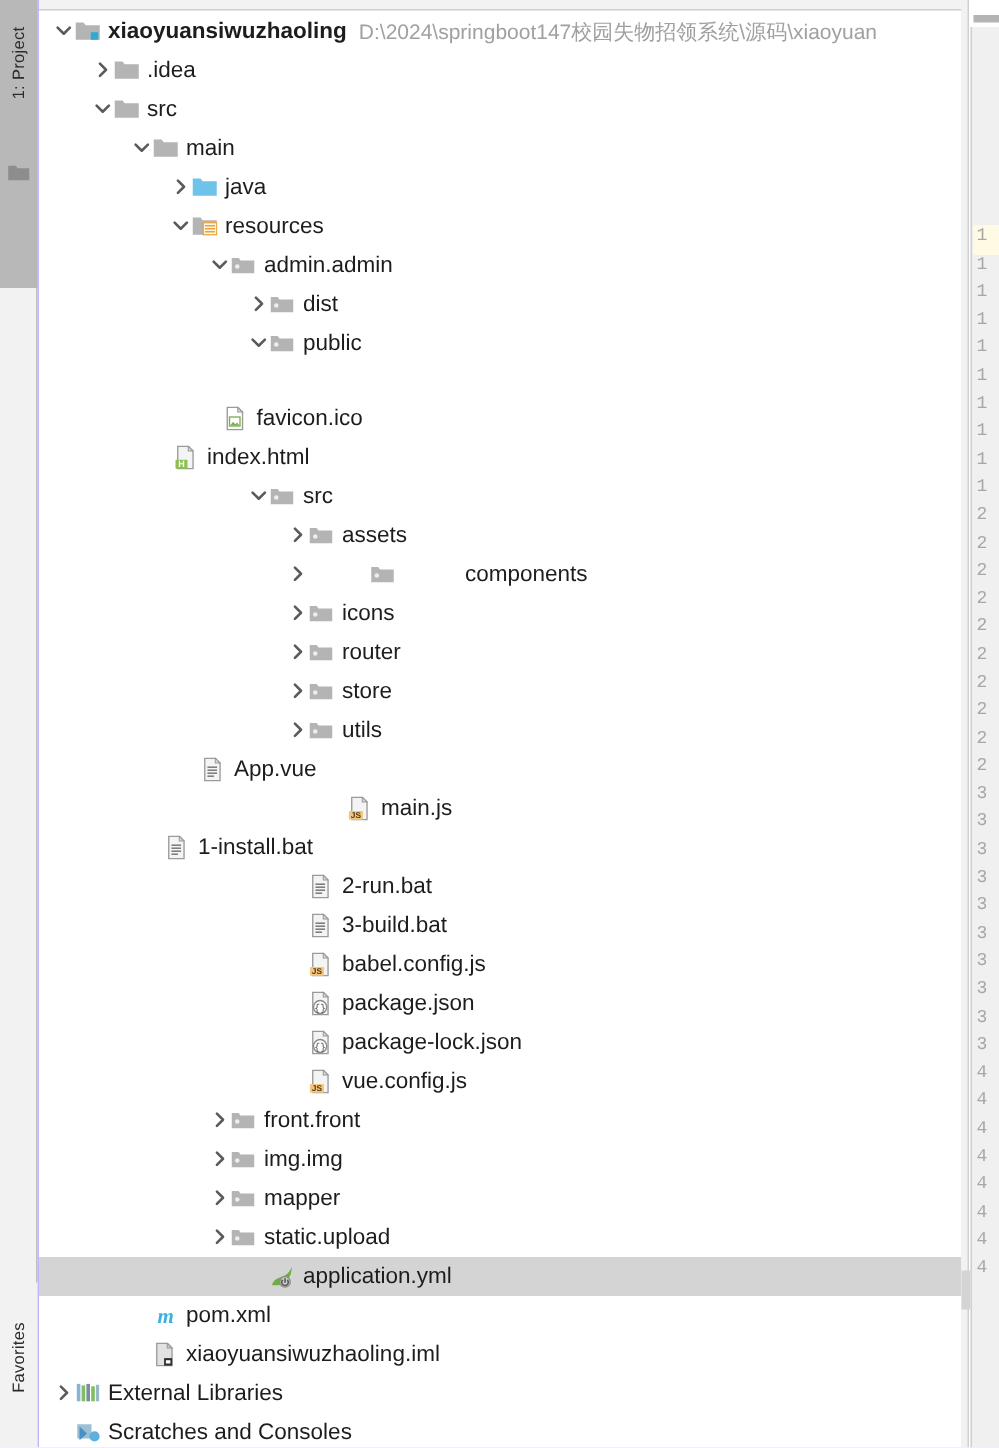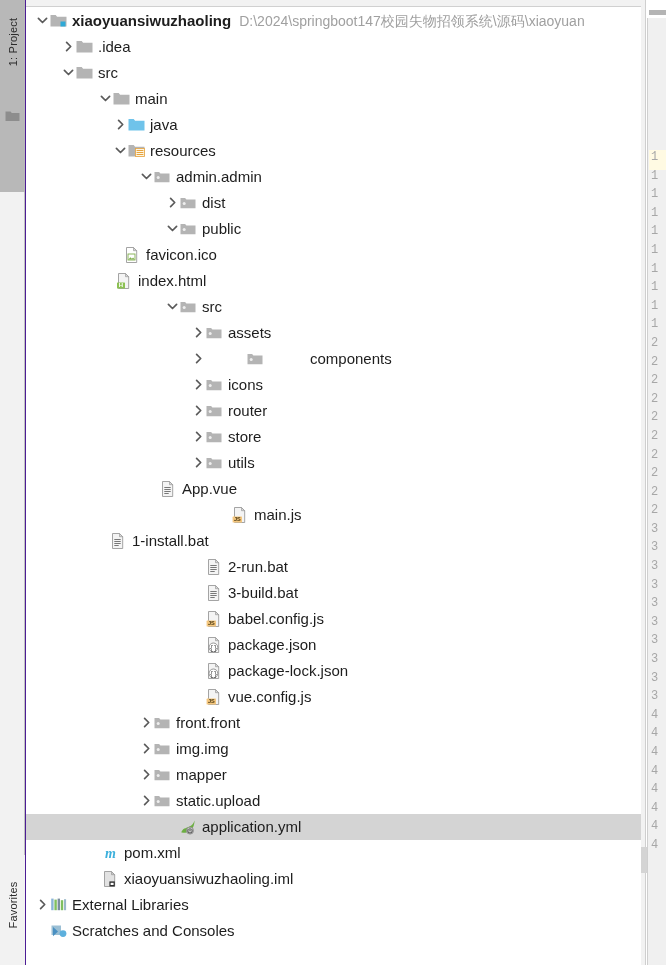"xiaoyuansiwuzhaoling" #app { background: #4c1d95 -> #c4b5fd }
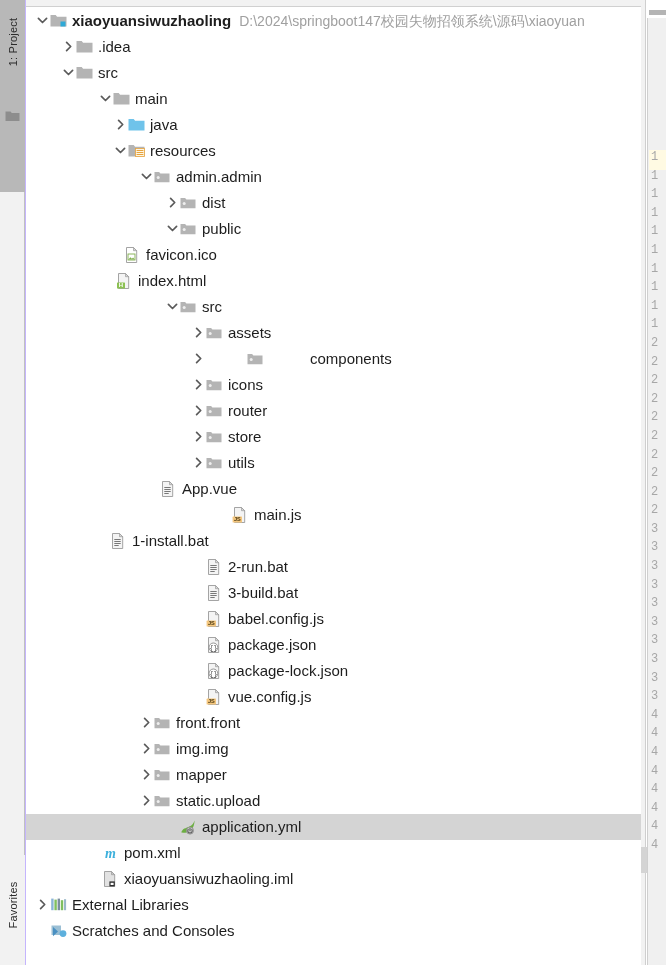"main" div.row { margin-left: 11px -> none }
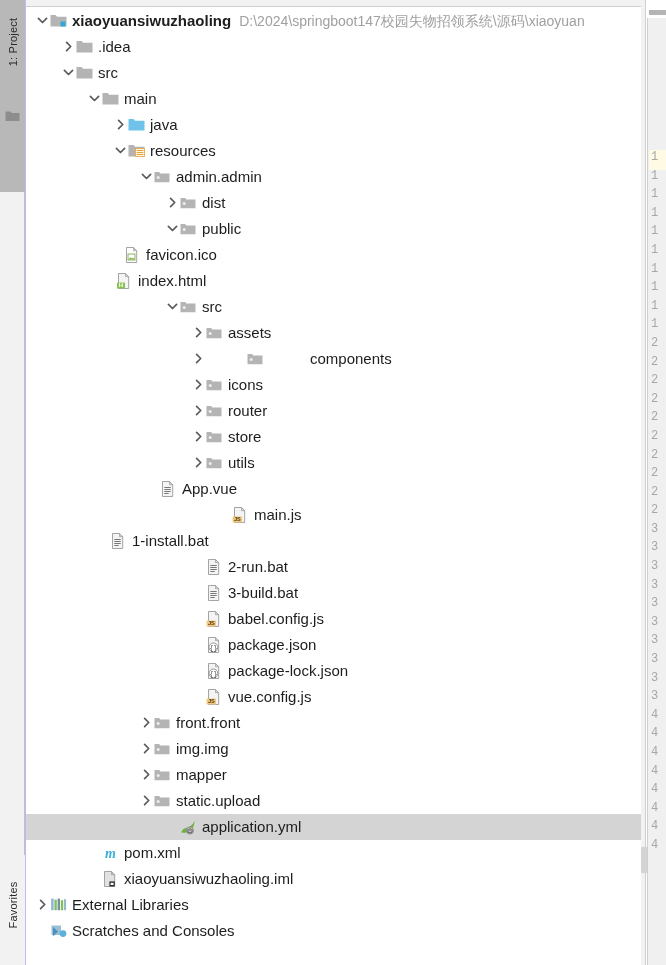"favicon.ico" div.row { margin-top: none -> 24px; padding-left: 84px -> 109px }
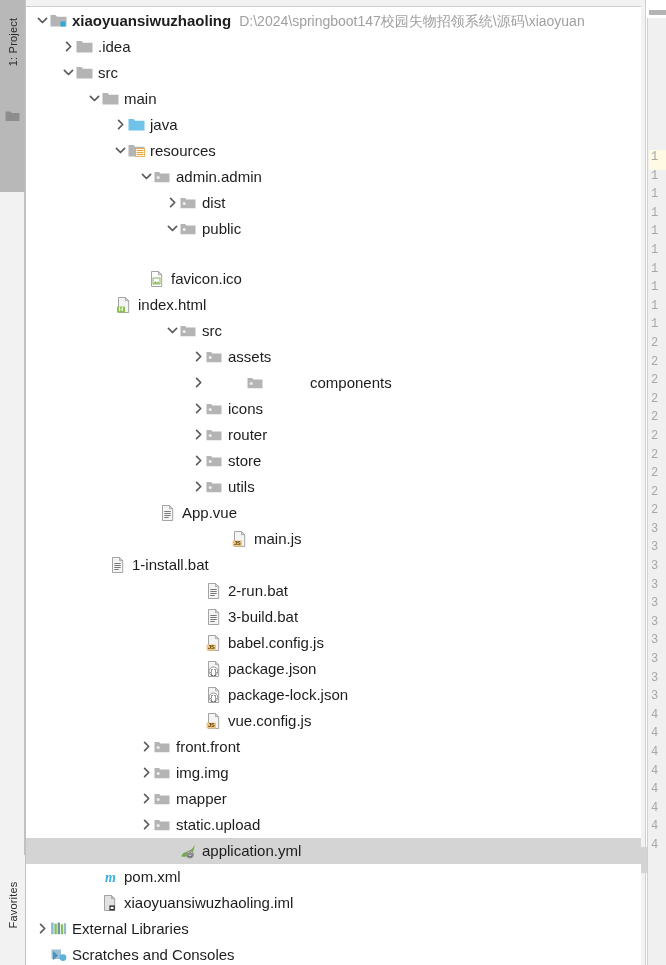"App.vue" div.row { padding-left: 120px -> 94px }
